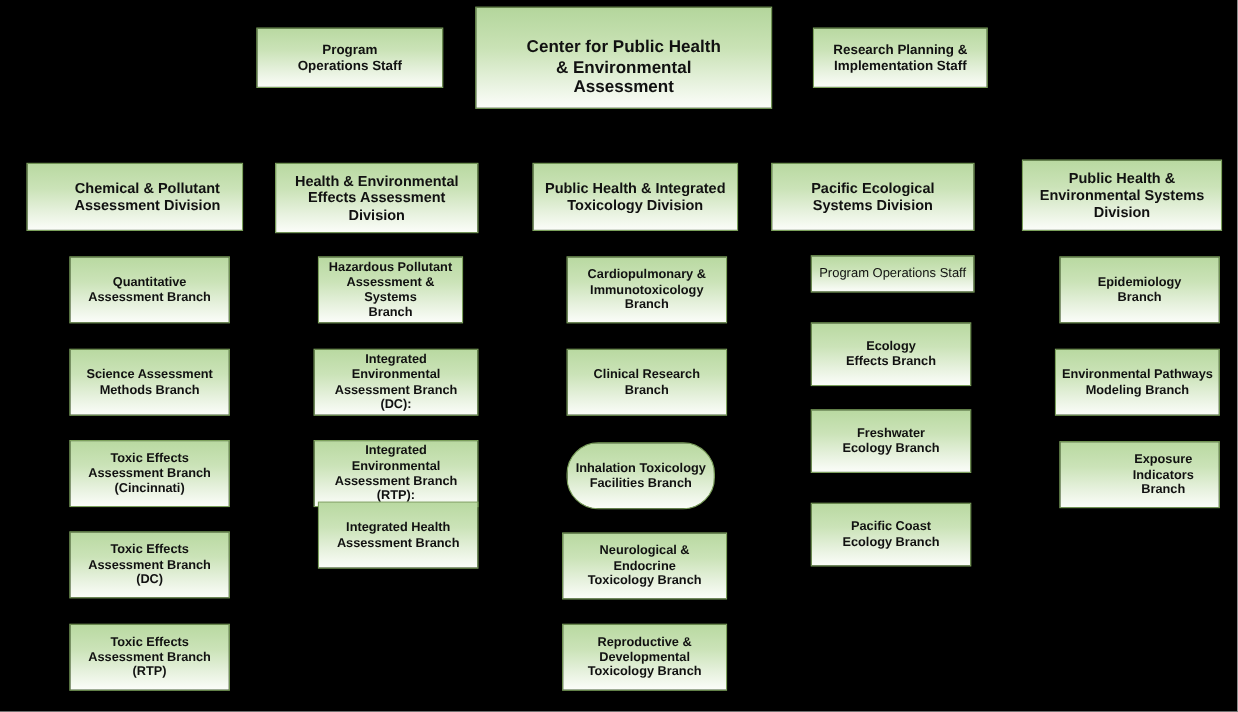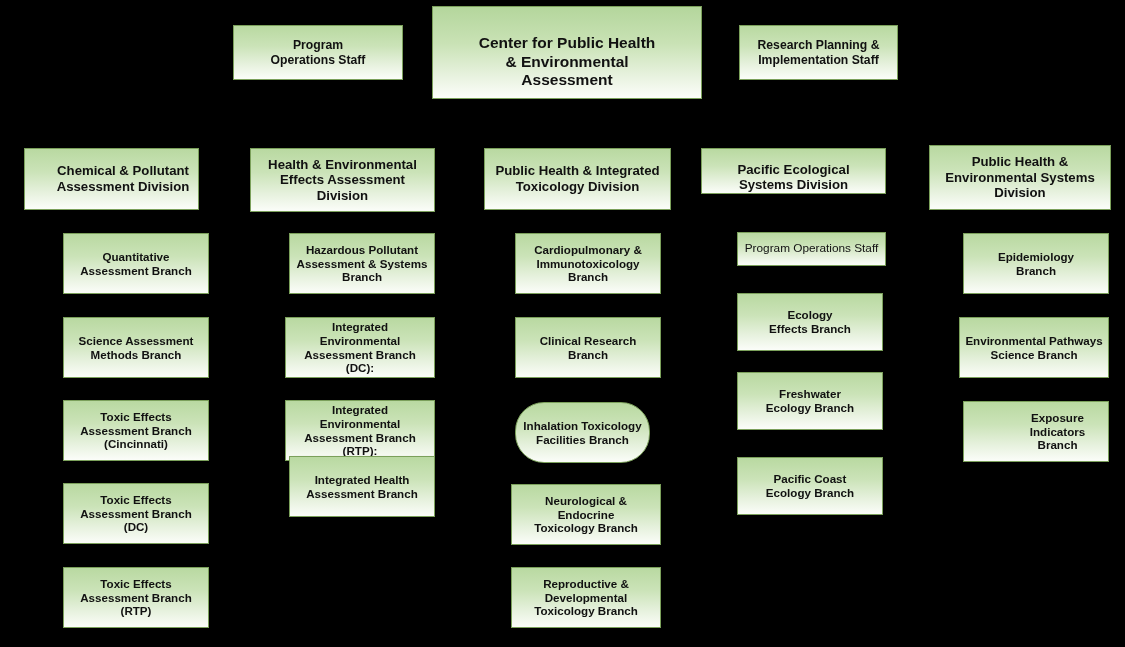"Chemical & Pollutant" div.box { width: 175px -> 197px }
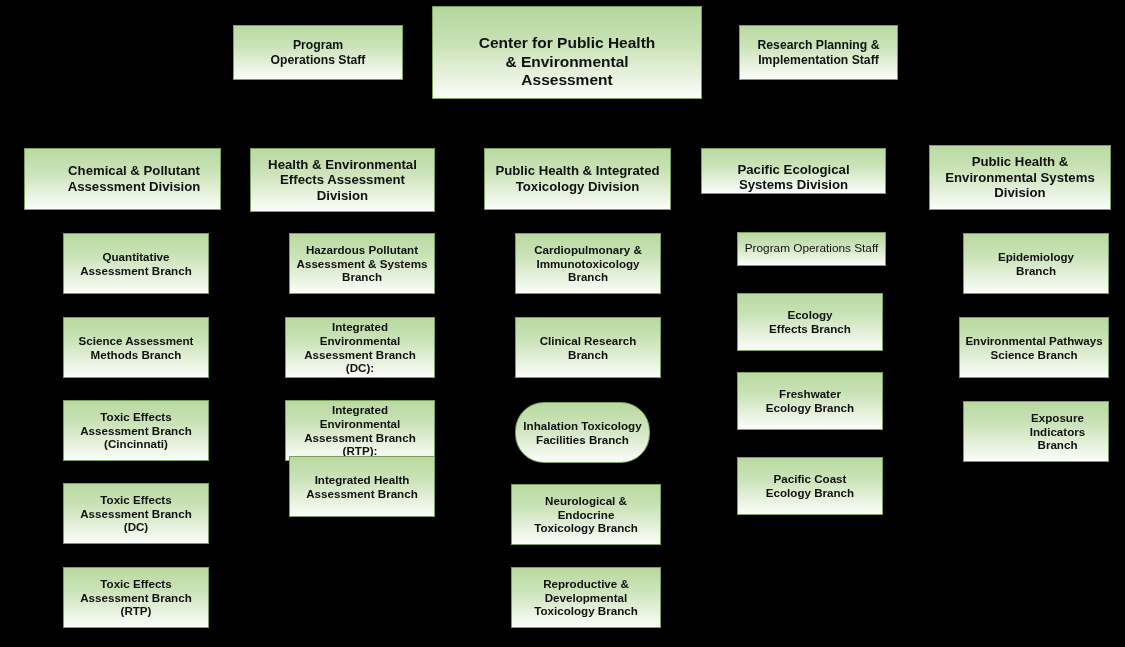"Pacific Ecological" div.box { align-items: flex-end -> none; height: 46px -> 62px }
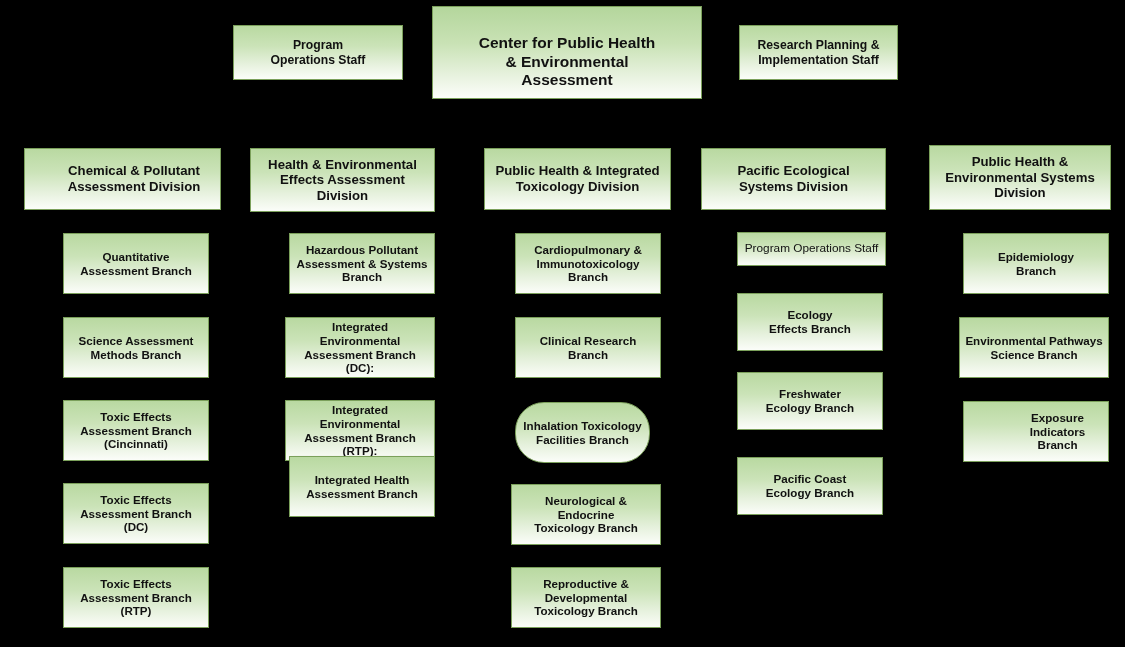"Hazardous Pollutant" div.box { width: 146px -> 132px }
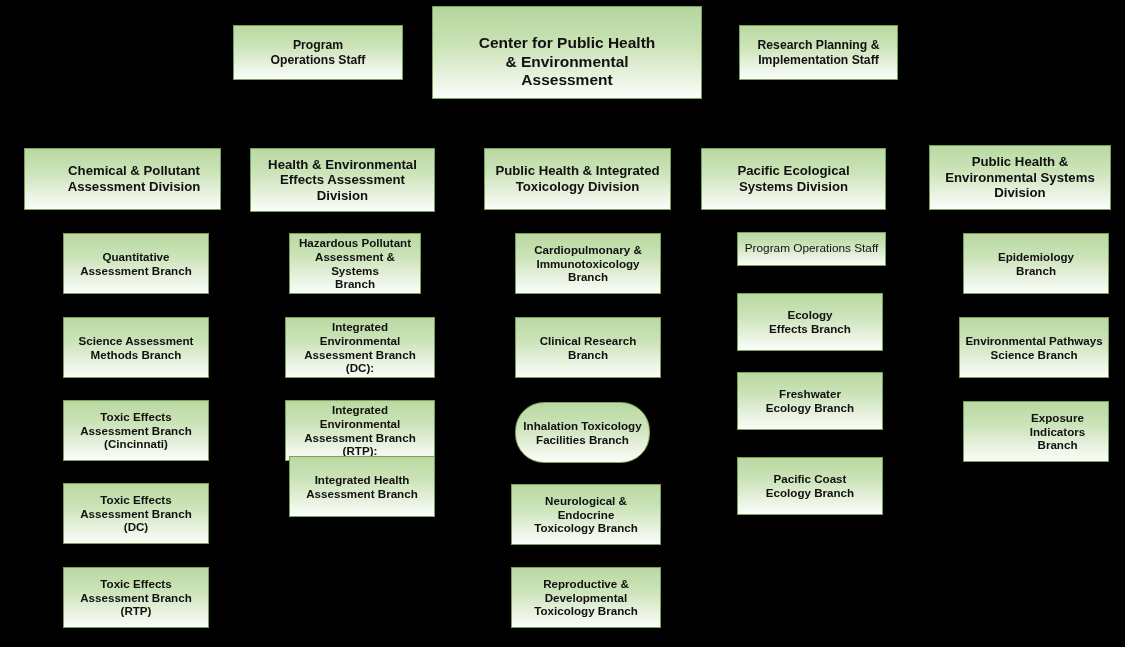"Environmental Pathways" span.txt { text: Science -> Modeling }
